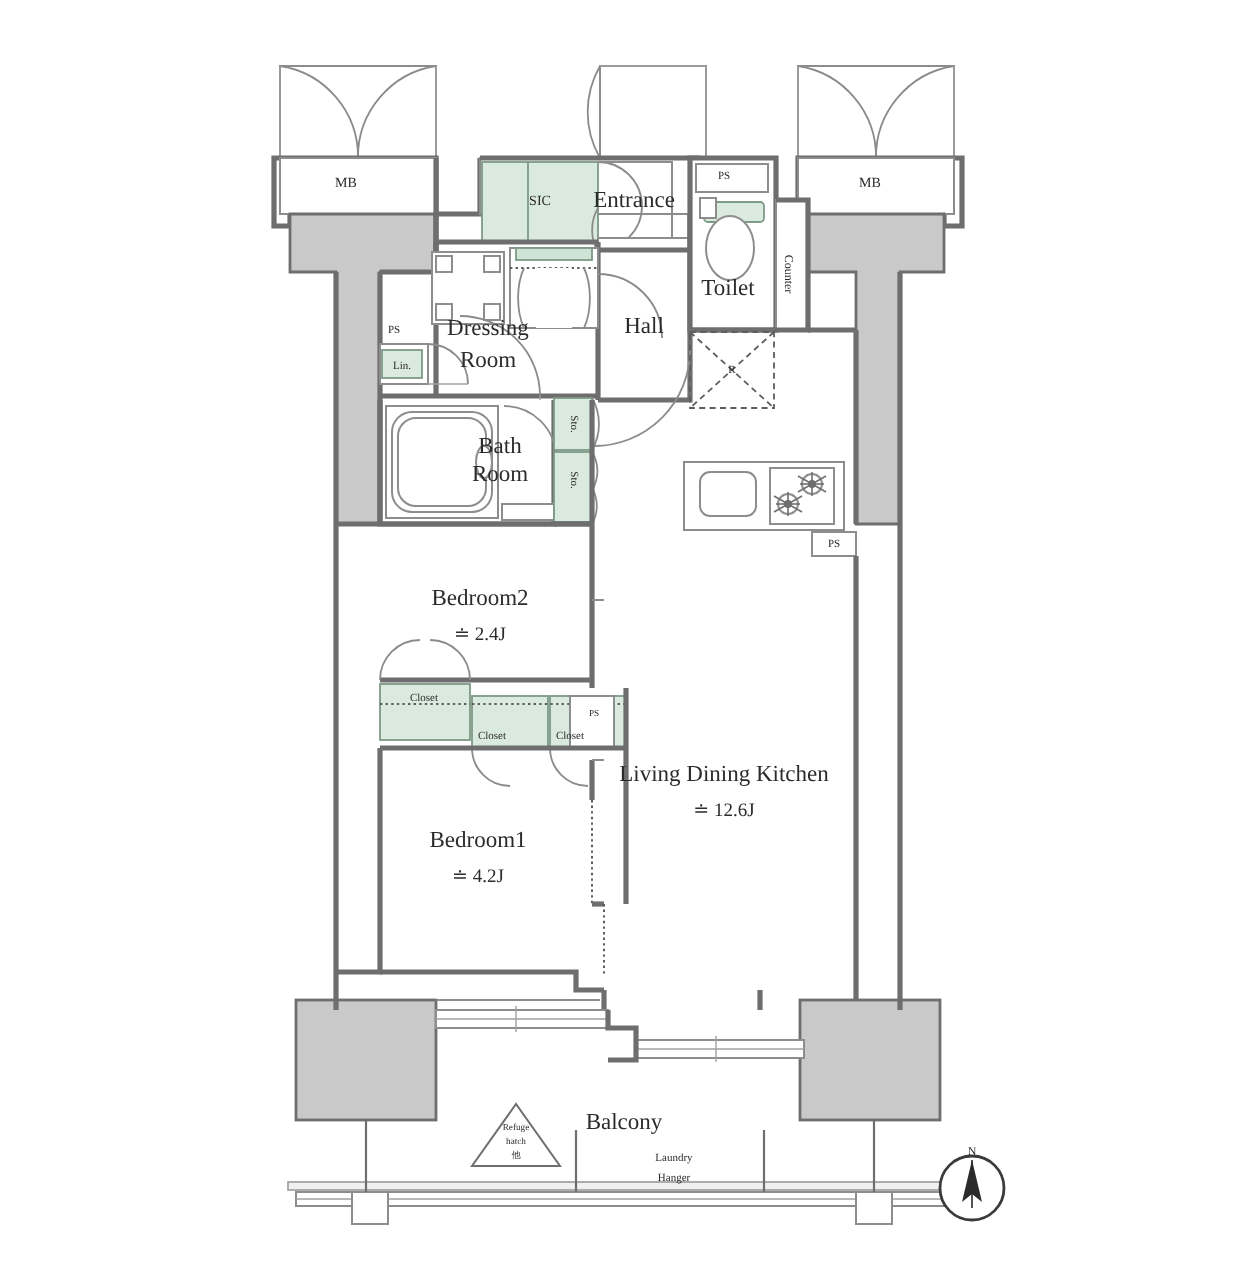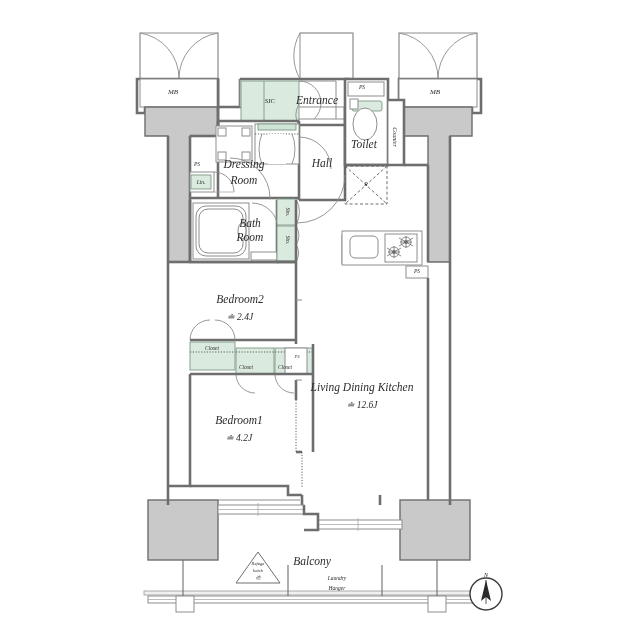"MB" #plan { font-style: italic -> none }
